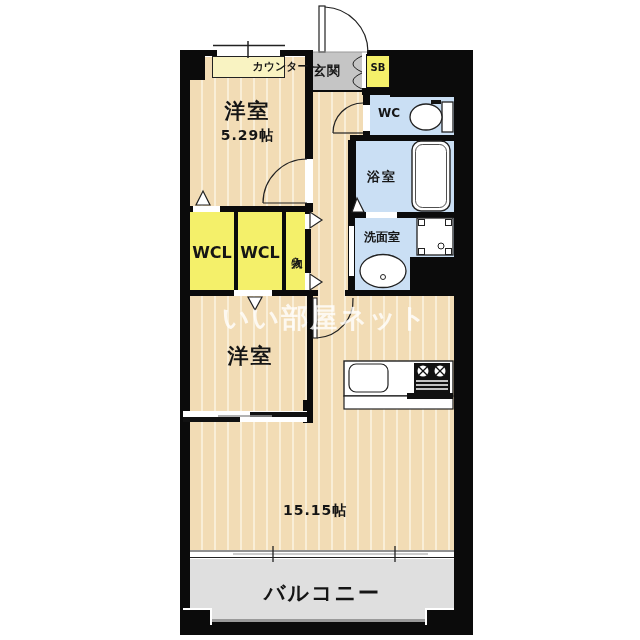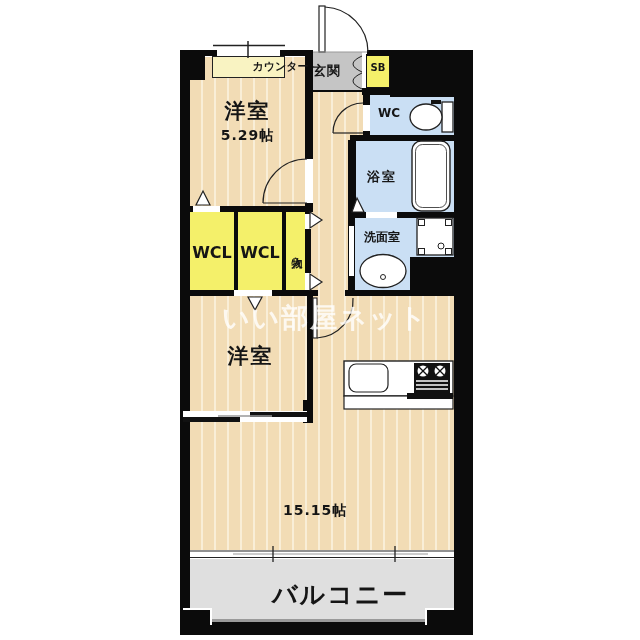"バルコニー" div.label { font-size: 25px -> 21px; left: 272px -> 260px }
